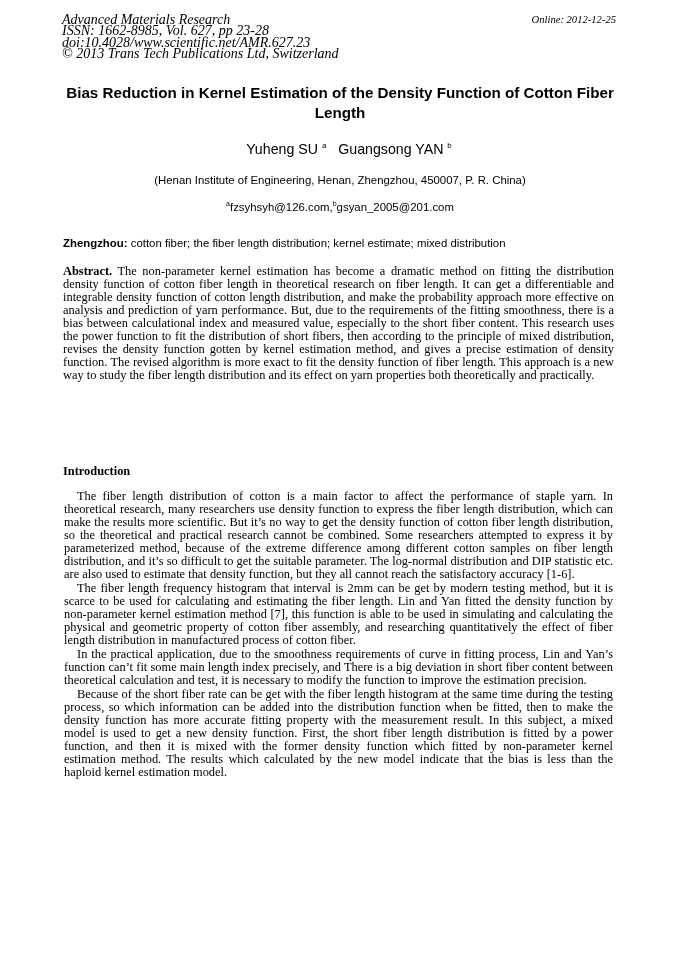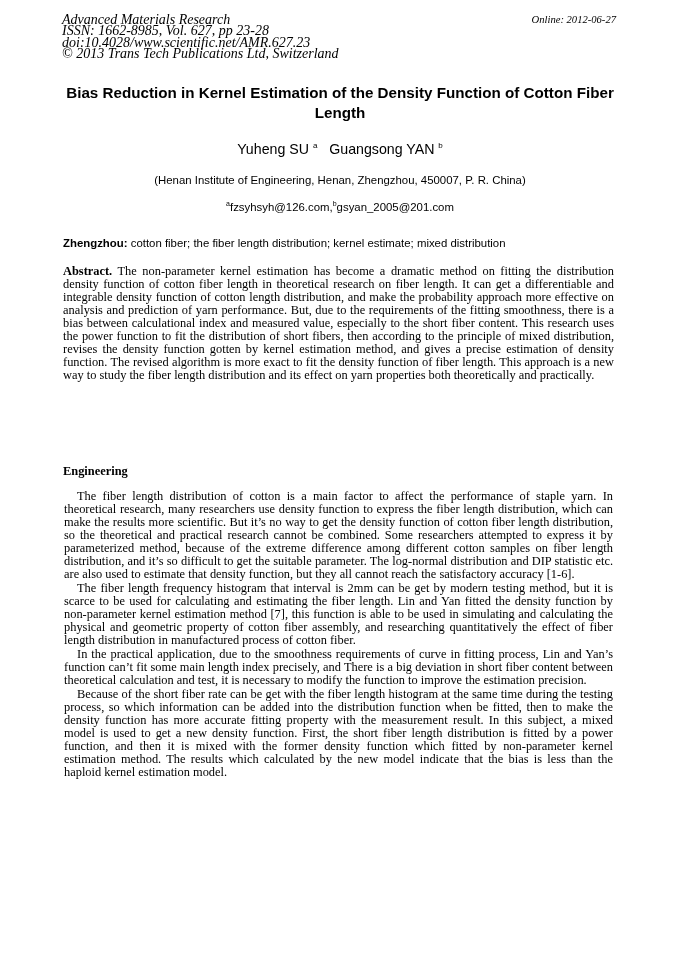"Online: 2012-06-27" div.header-right { text: 2012-06-27 -> 2012-12-25 }
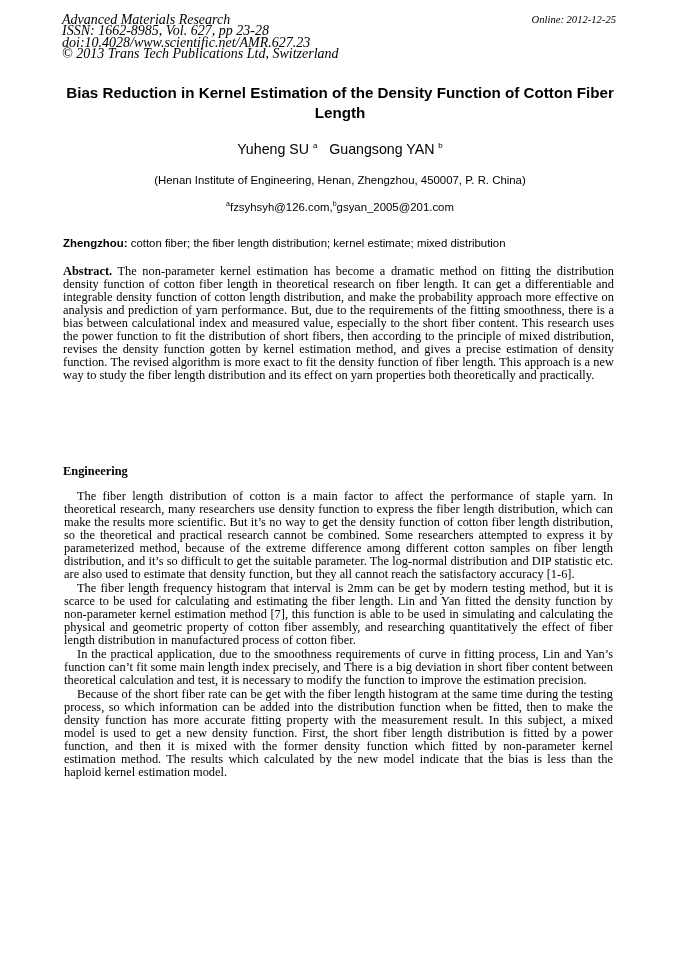"Yuheng SU a Guangsong YAN" .authors { left: 60px -> 69px }
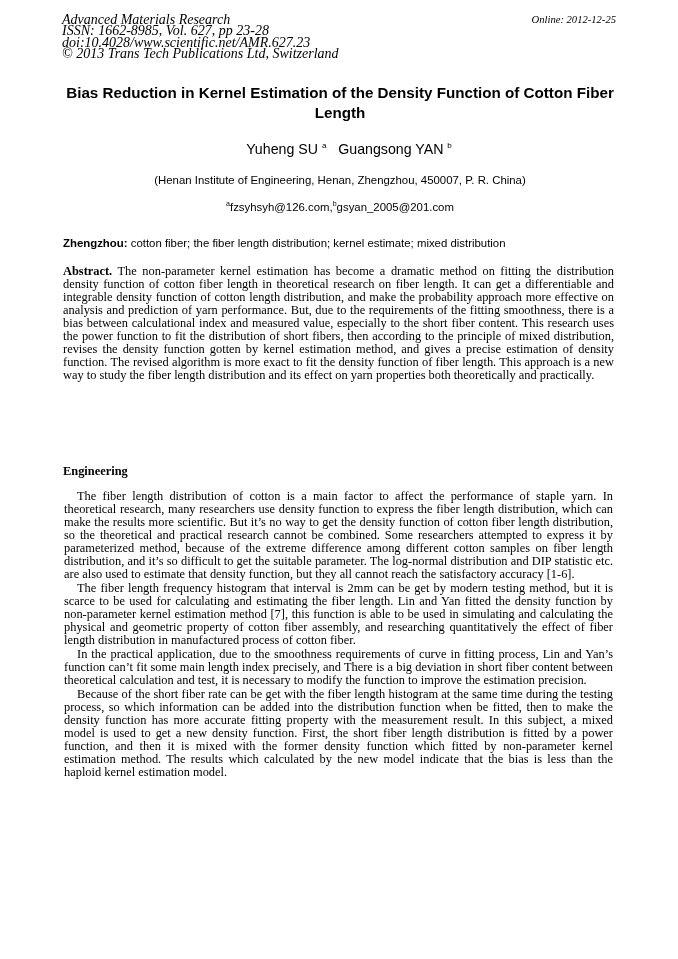"Engineering" div.section-heading { text: Engineering -> Introduction }
